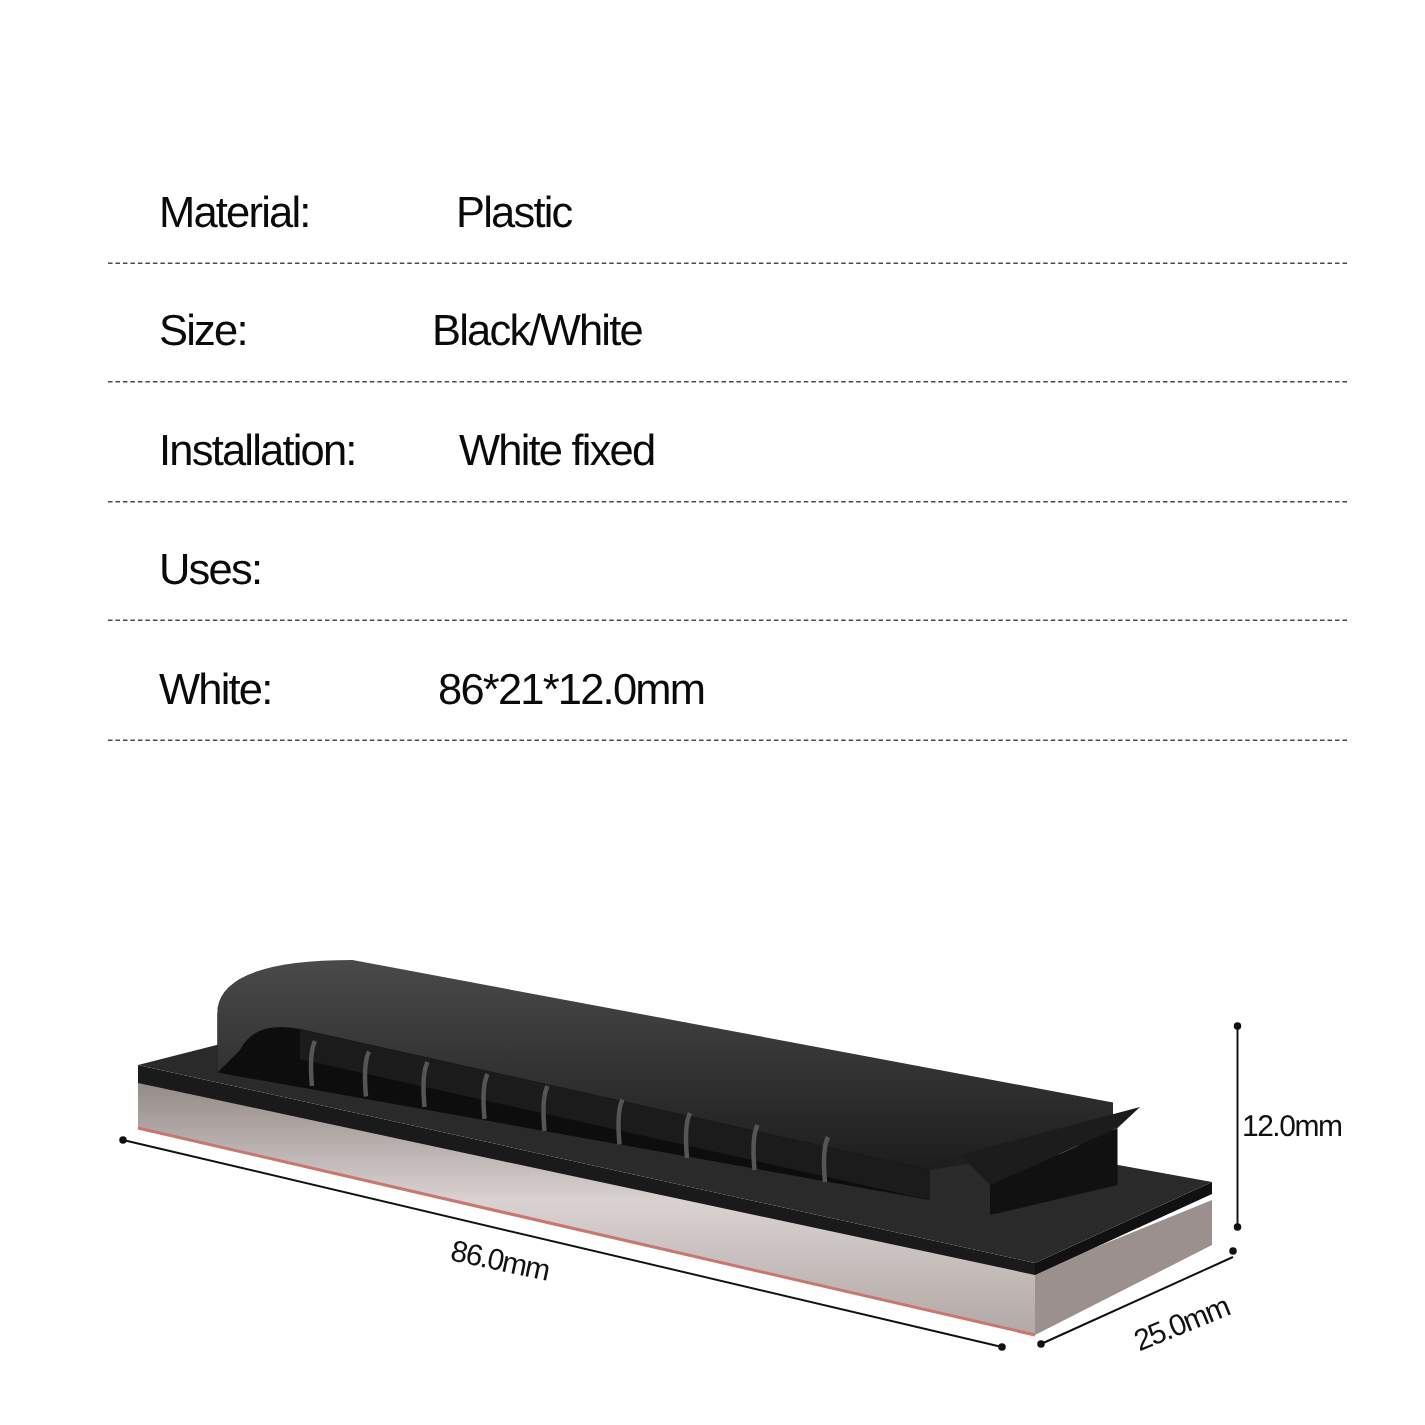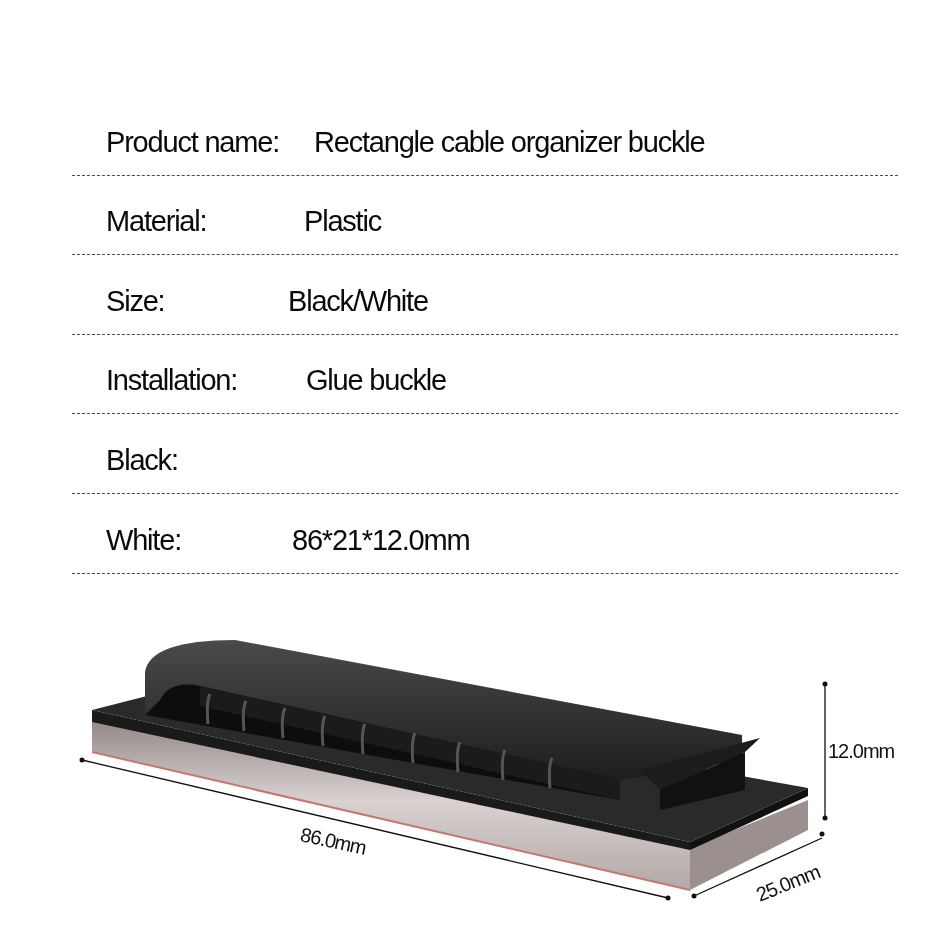"Product name:" div.row { html: <div> <span>Product name:</span> <span>Rectangle cable organizer buckle</span> </div> -> none }
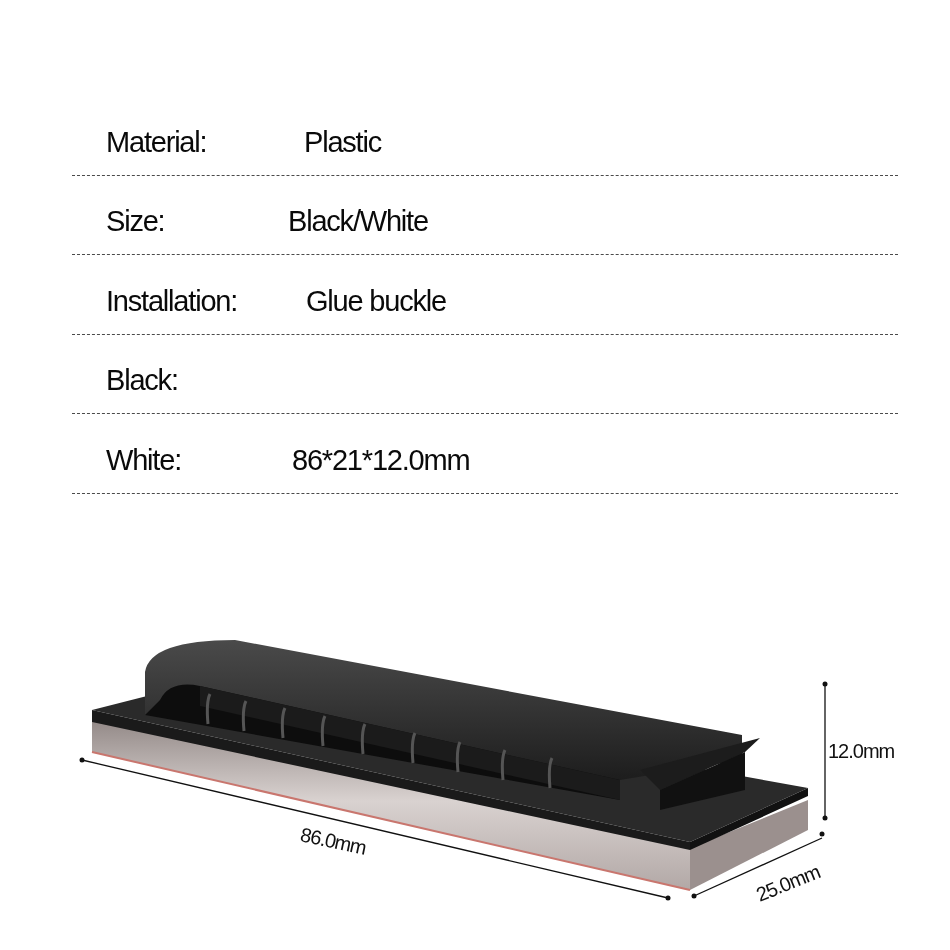"Glue buckle" span.value { text: Glue buckle -> White fixed }
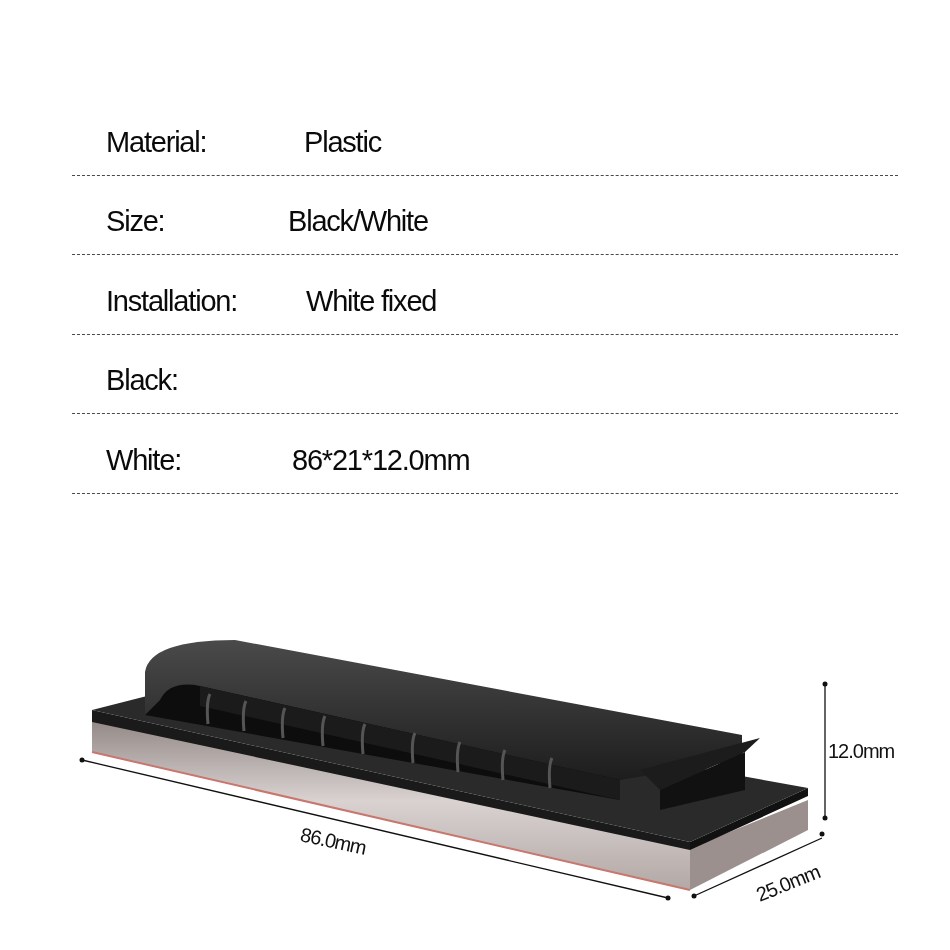"Black:" span.label { text: Black -> Uses }
